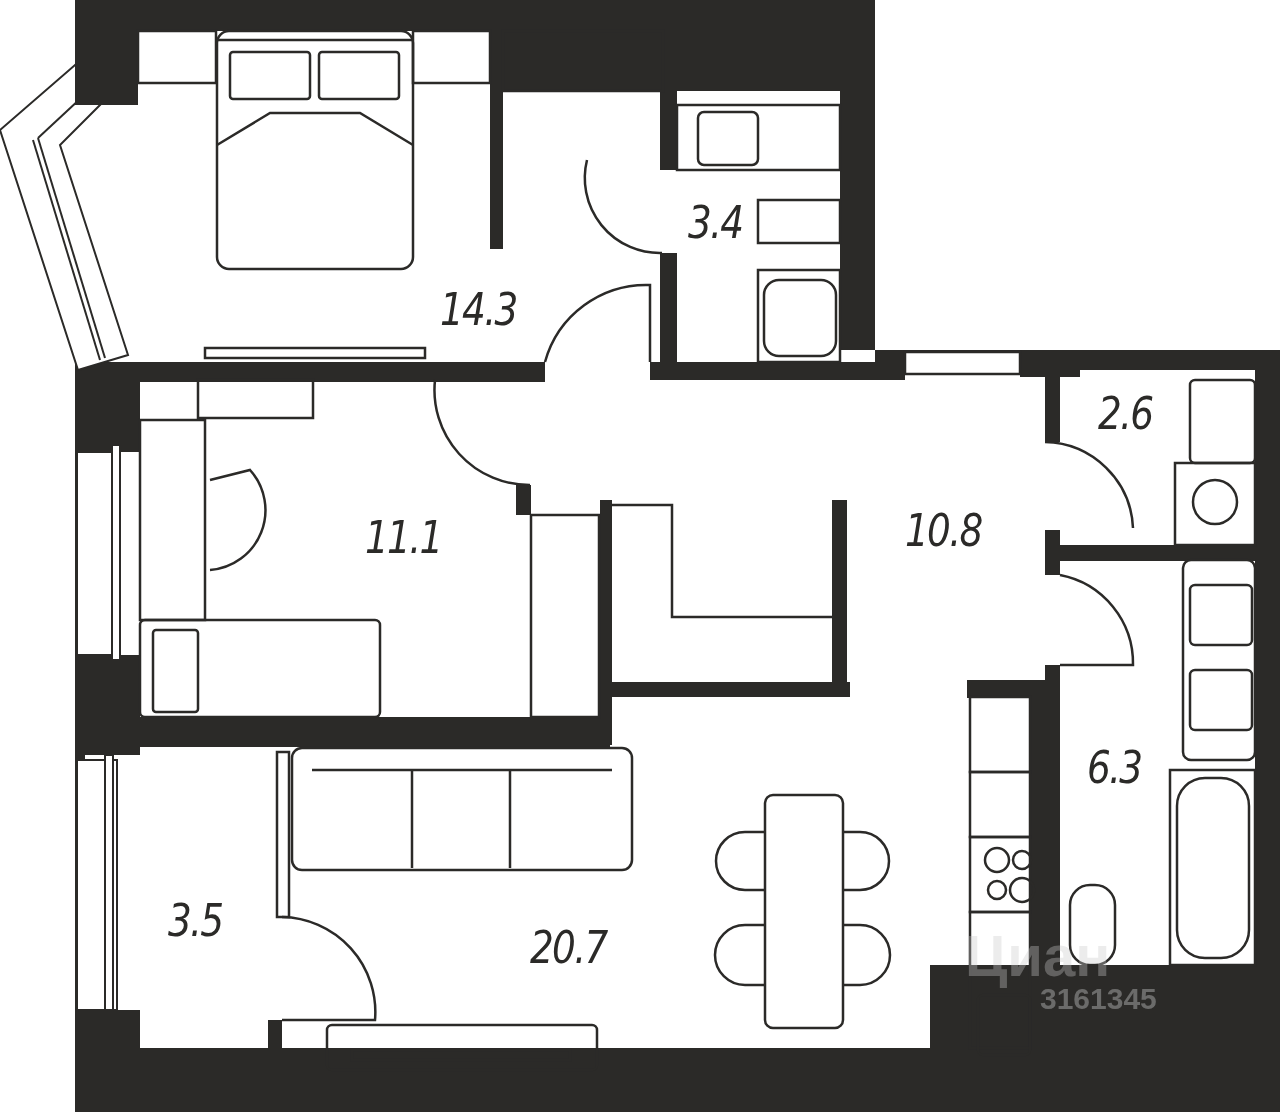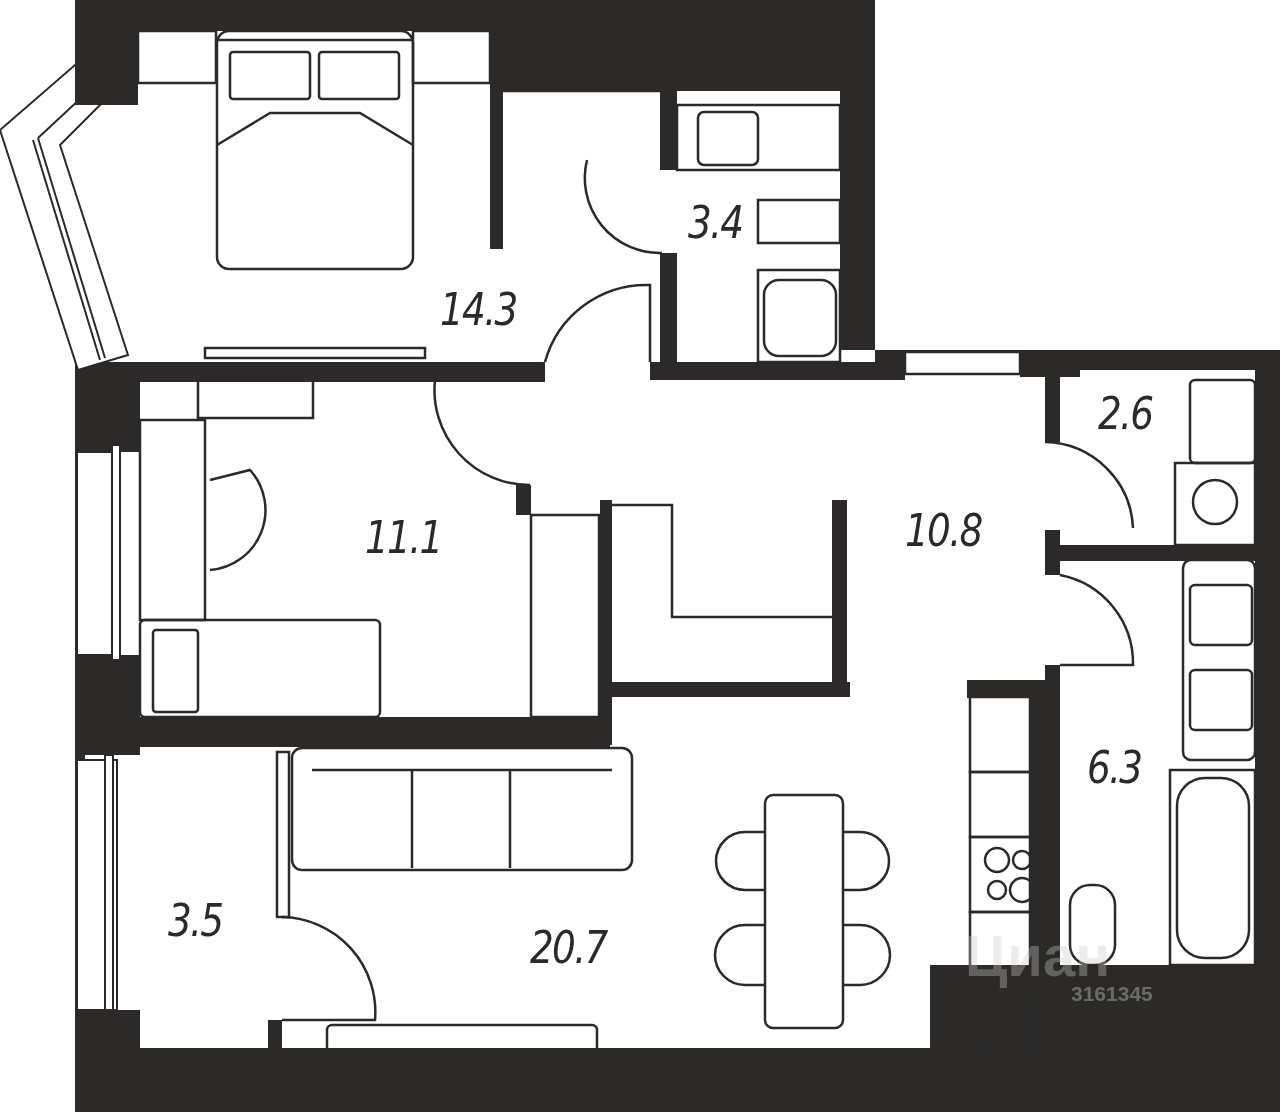"3161345" .wm-id { font-size: 21px -> 30px; left: 1071px -> 1040px }
